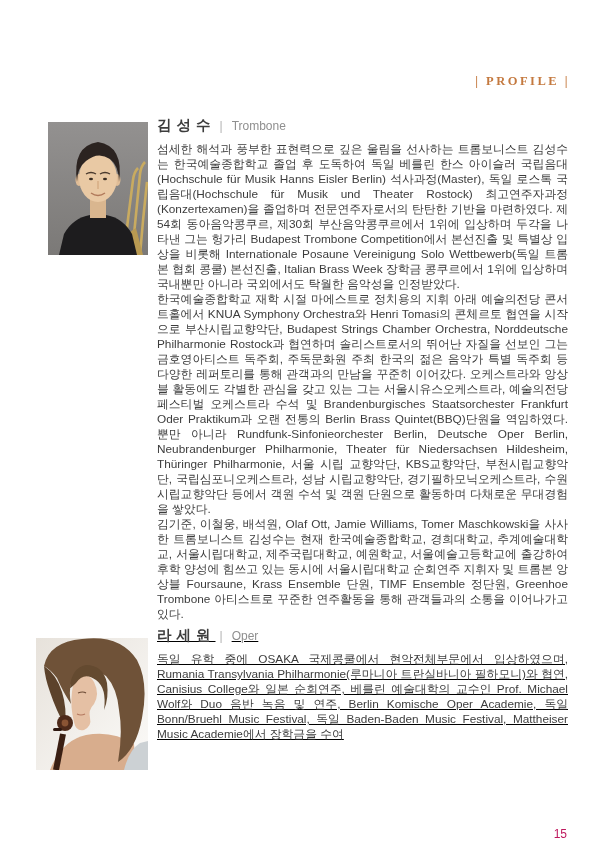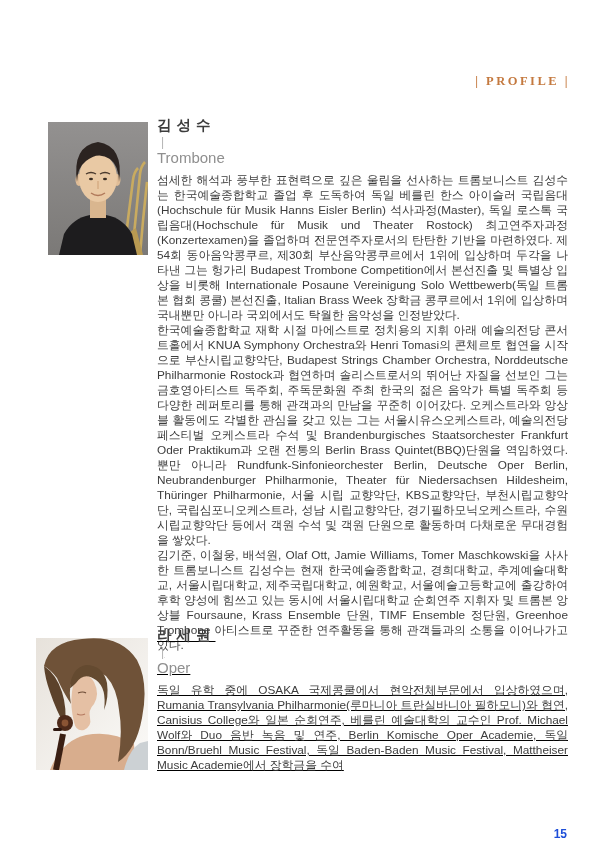"김성수" .name-row { align-items: flex-start -> center; flex-direction: column -> none }
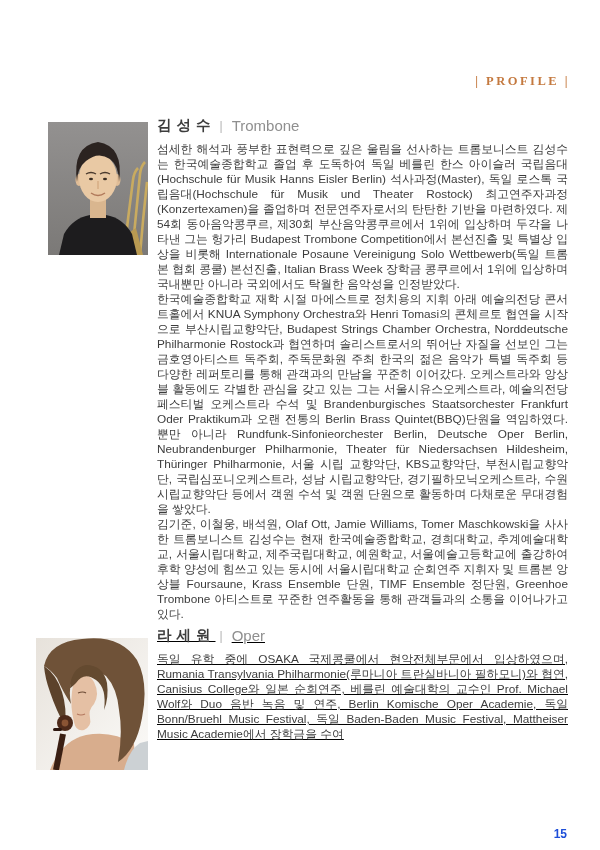"Trombone" .role { font-size: 15px -> 12px }
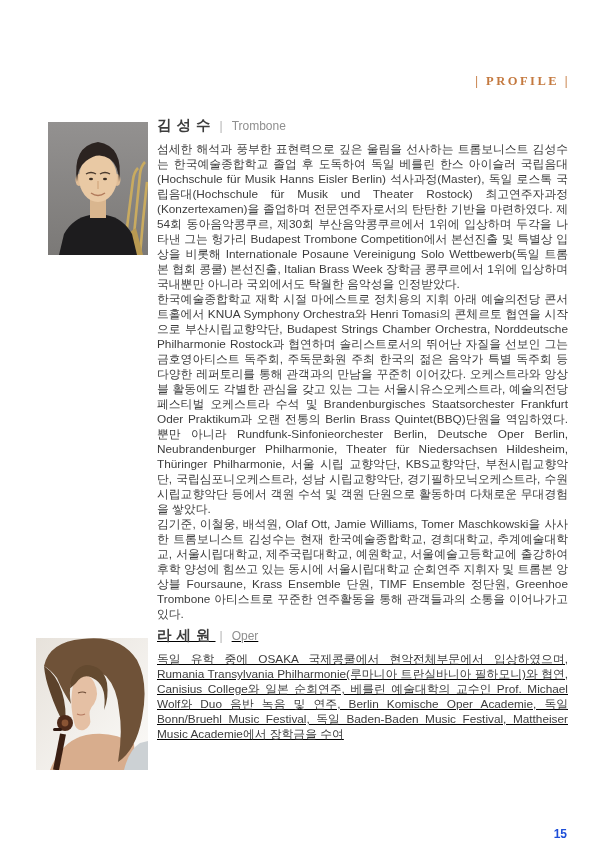"15" .page-number { color: #1d4ed8 -> #be185d; font-weight: bold -> none }
